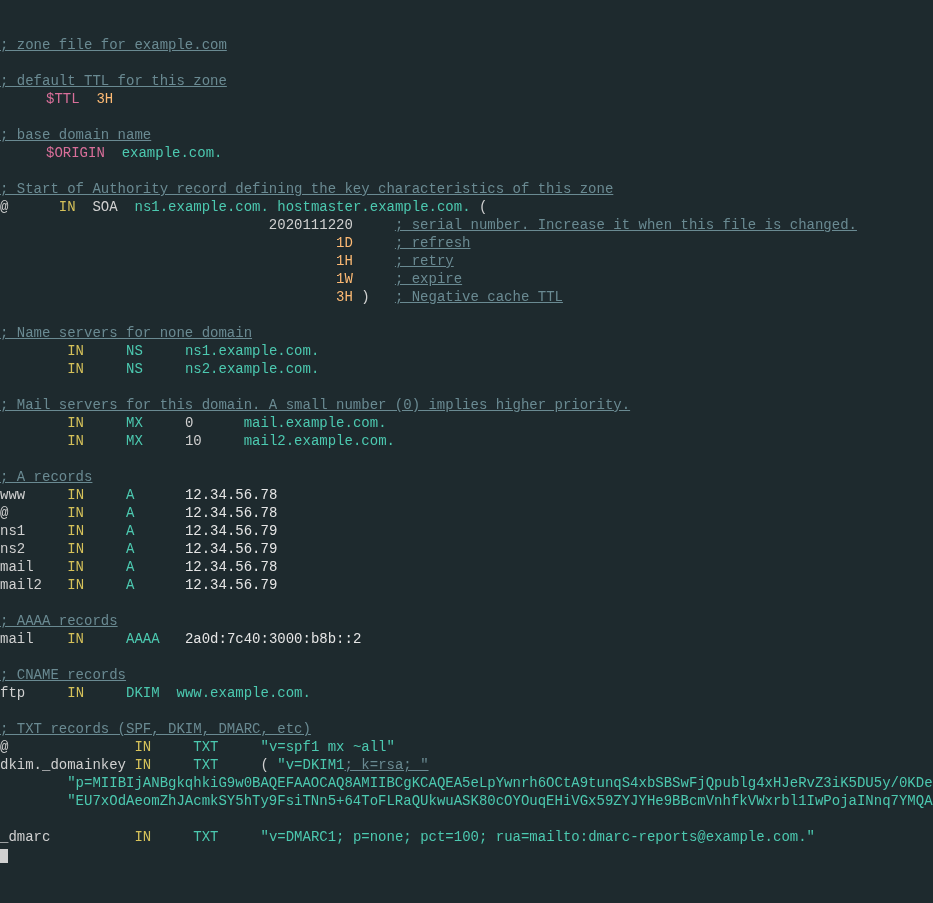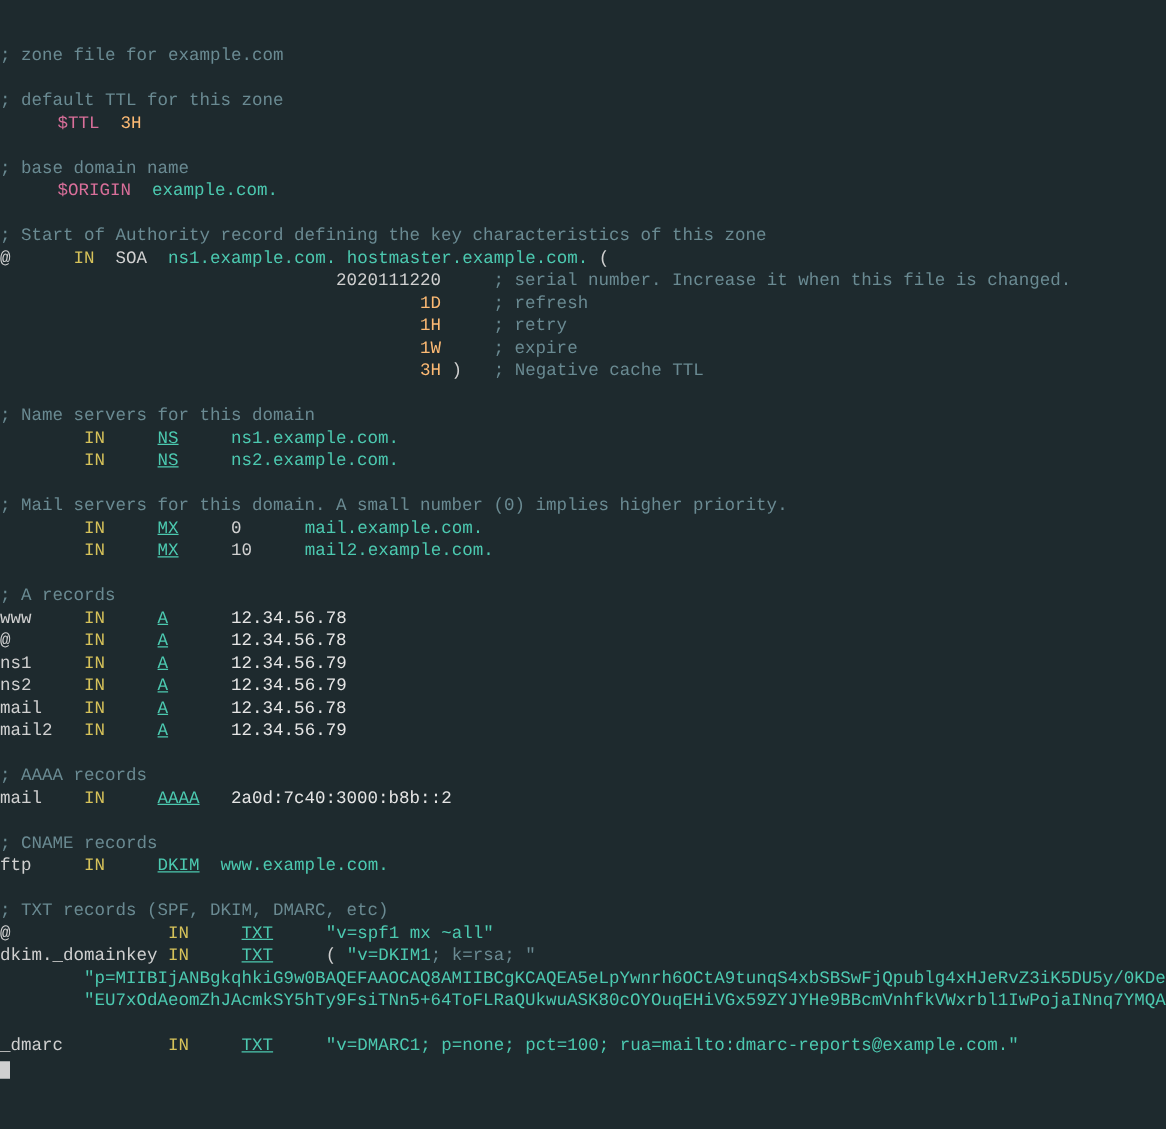"; zone file for example.com" .comment { text-decoration: none -> underline }
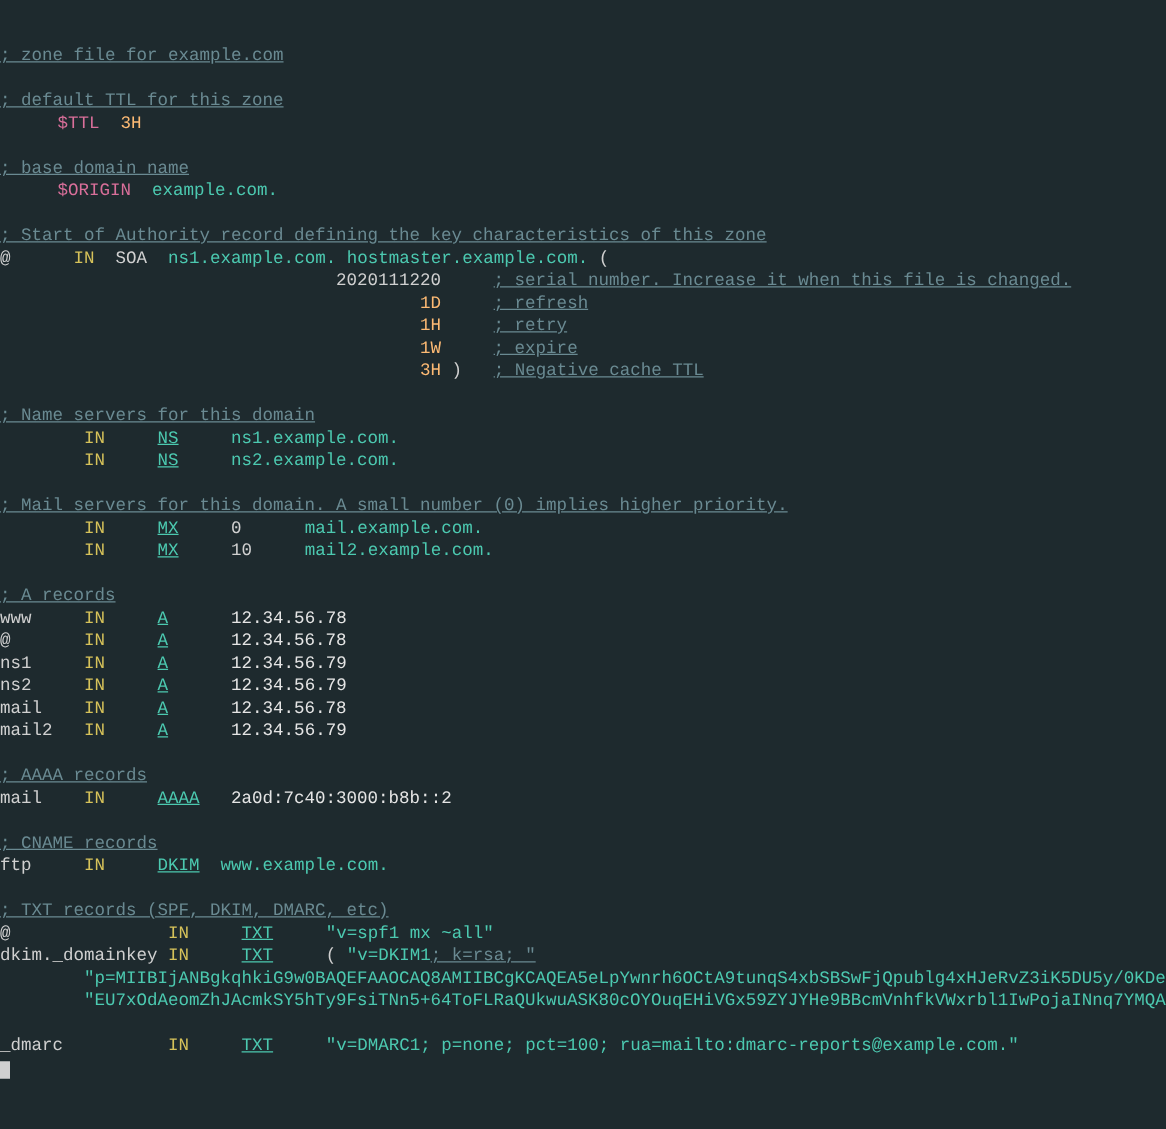"; Name servers for this" span.comment { text: this -> none }
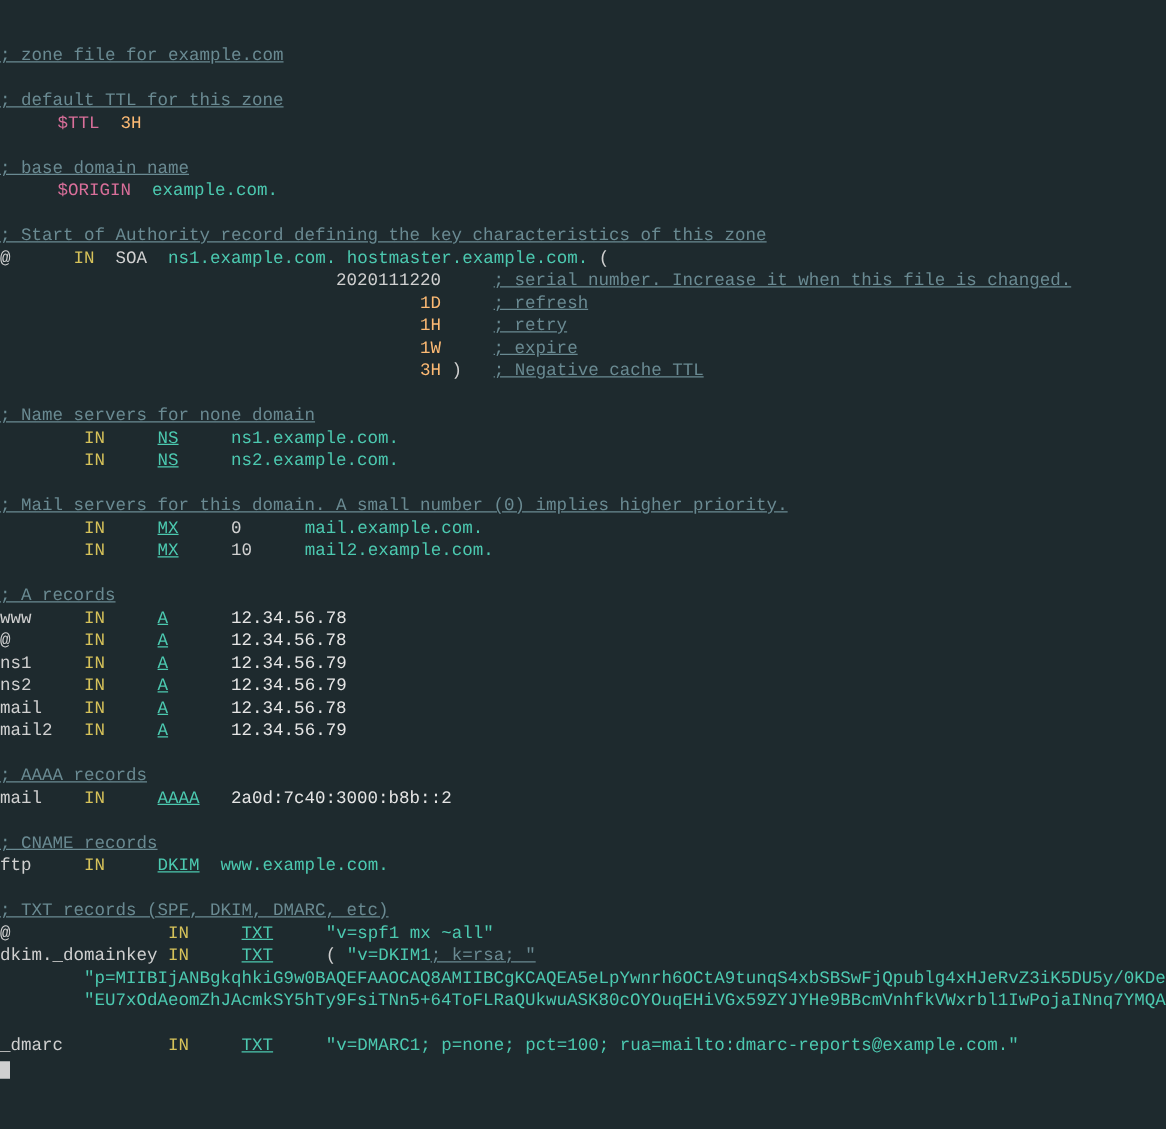"NS" .type { text-decoration: underline -> none }
